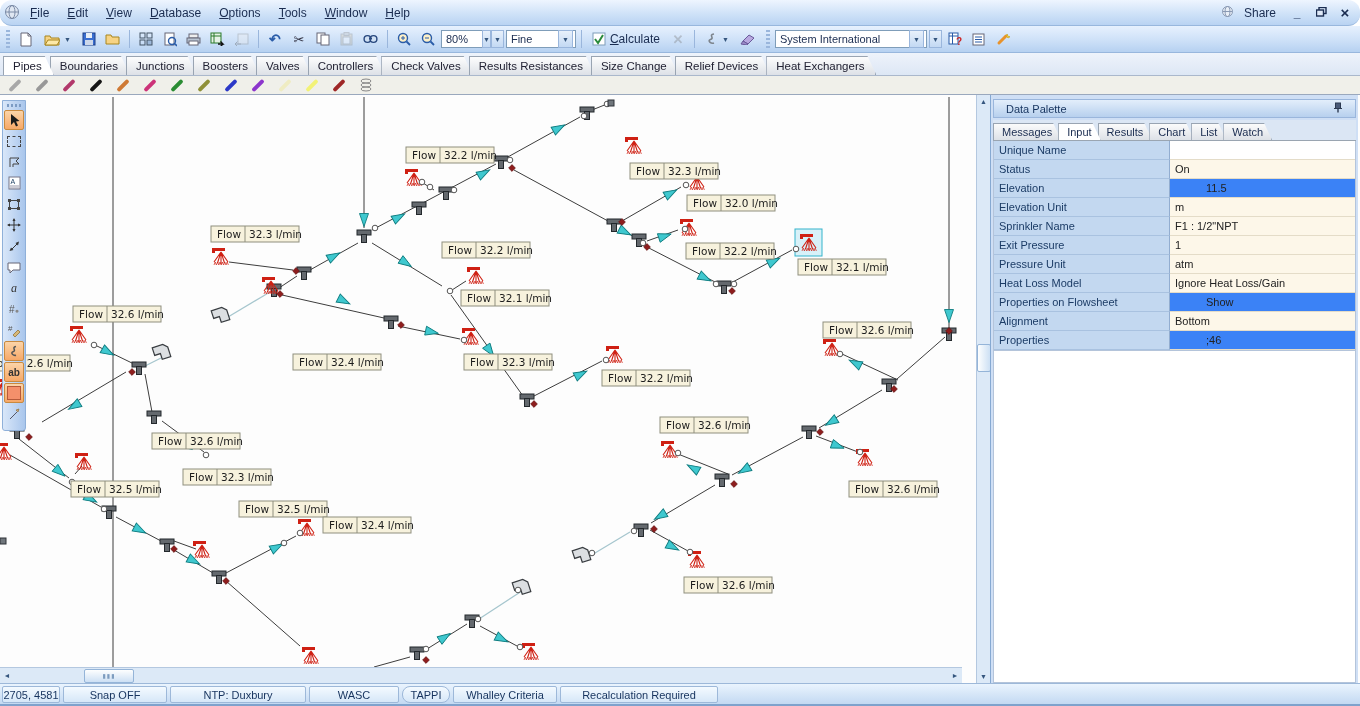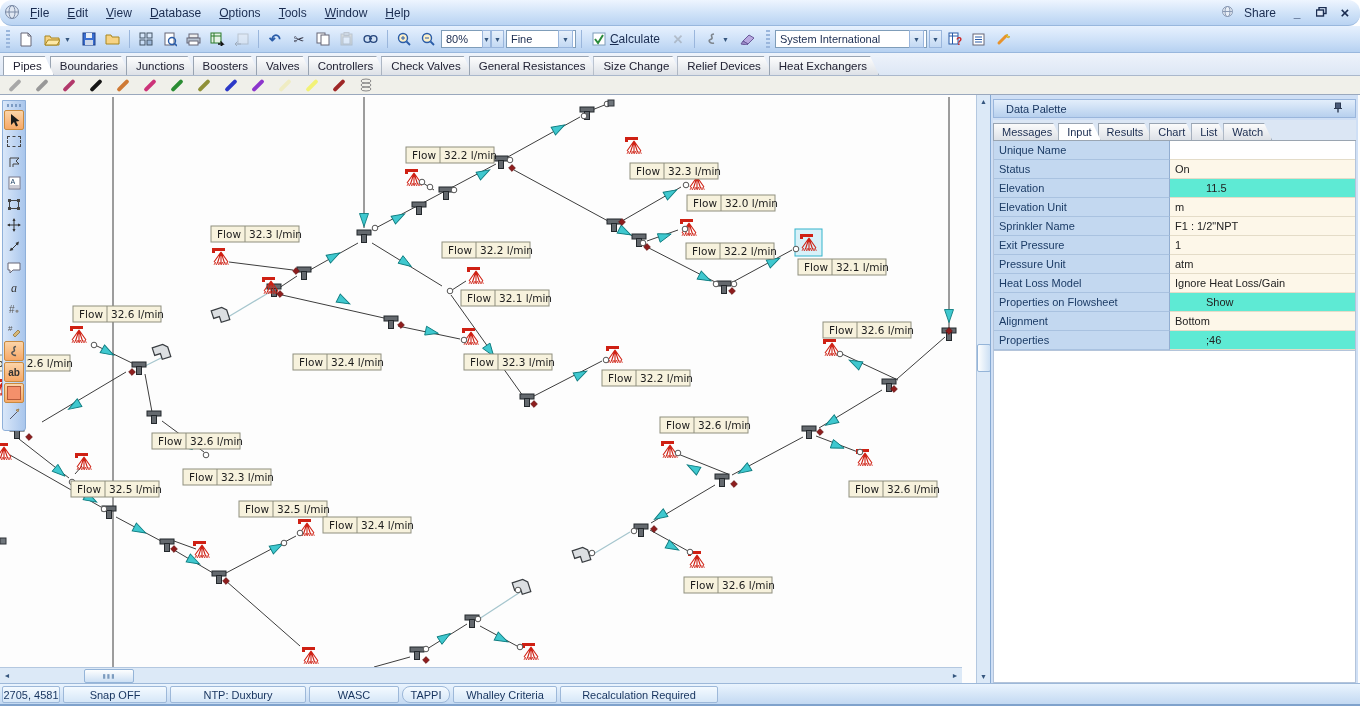"General Resistances" span.tab { text: General -> Results }
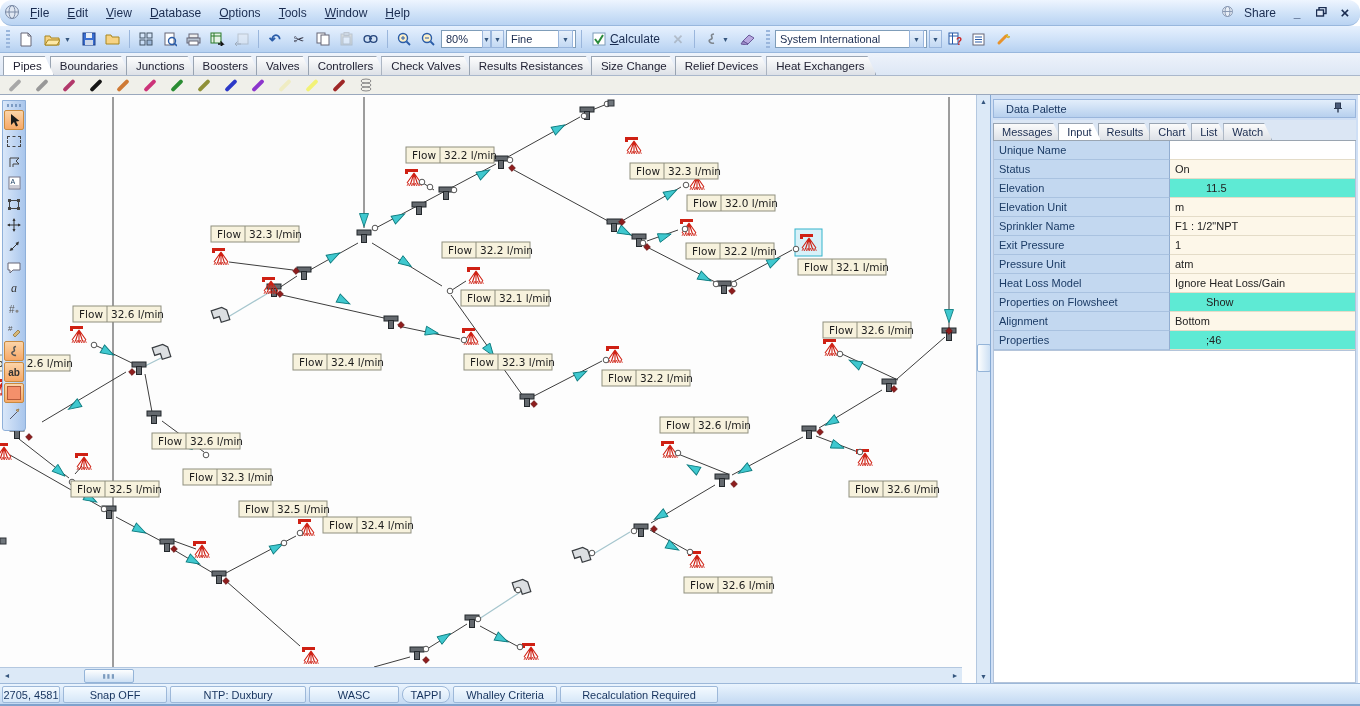"11.5" .pv.hl { background: #5eead4 -> #3b82f6 }
